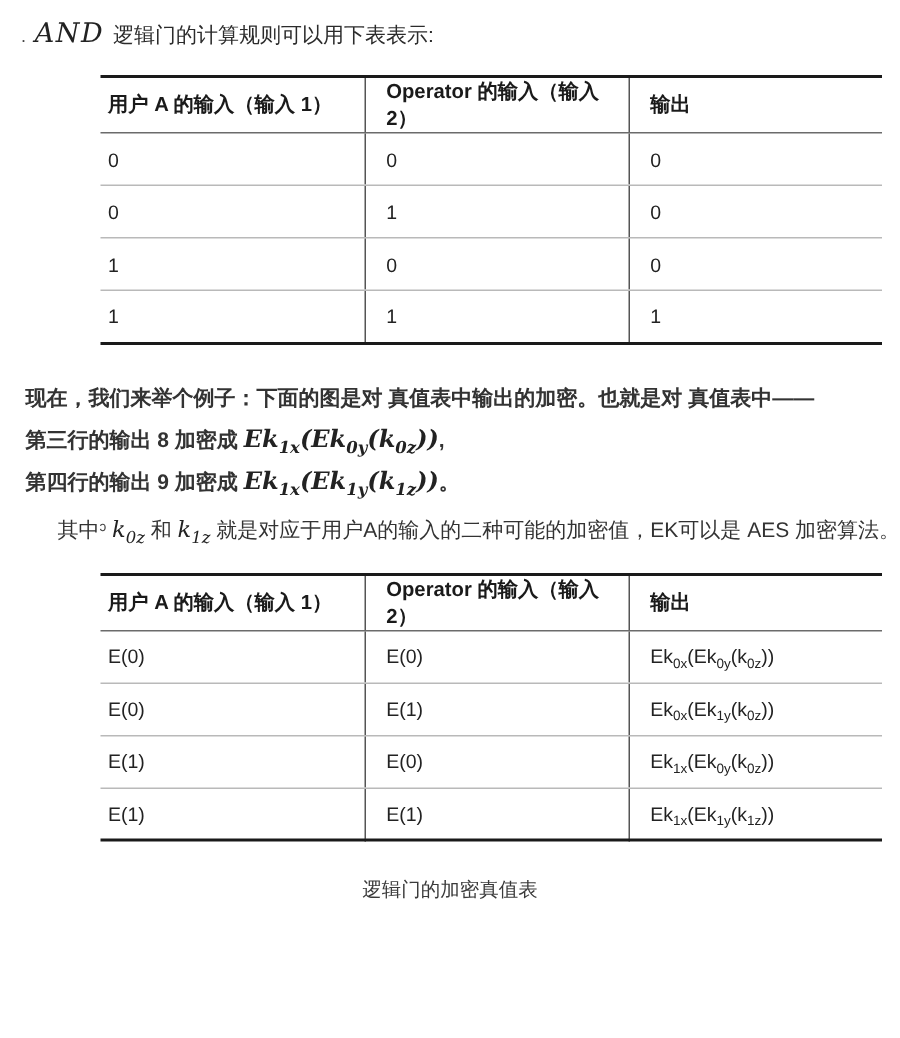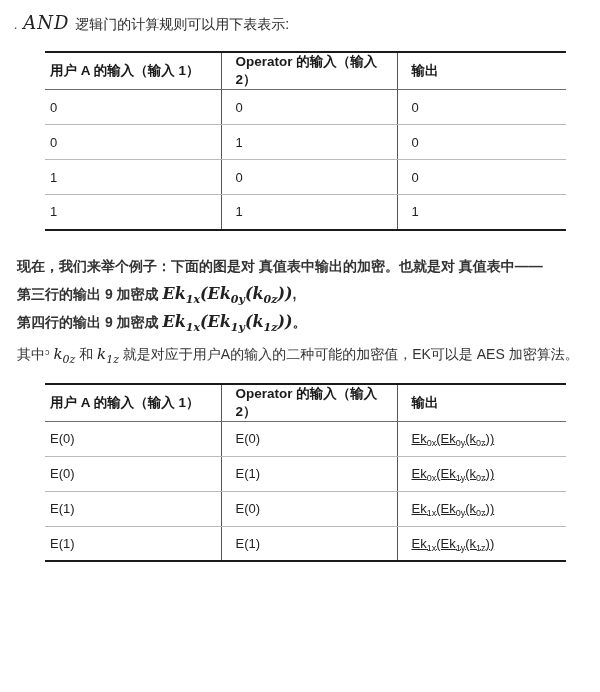"用户 A 的输入（输入 1）" table.tbl { margin-left: 45px -> 67px }
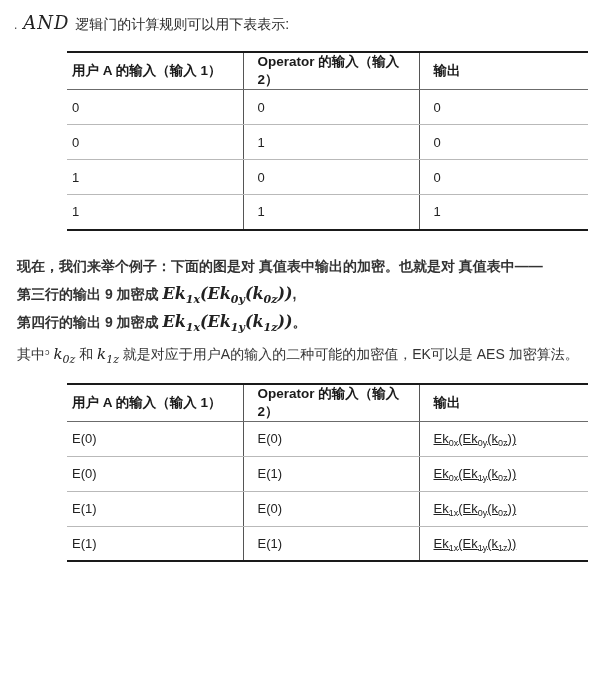"第三行的输出 9 加密成" span { text: 9 -> 8 }
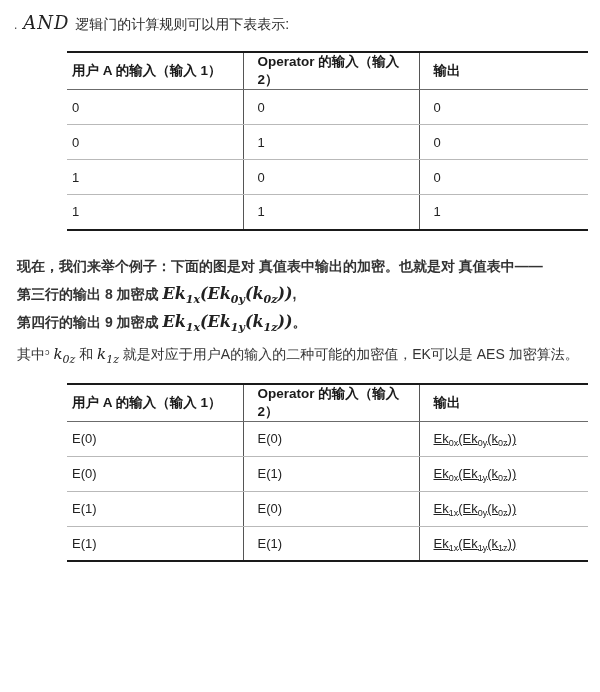"其中ɔ k0z 和 k1z 就是对应于用户A的输入的二种可能的加密值，EK可以是" .note { text-align: none -> right }
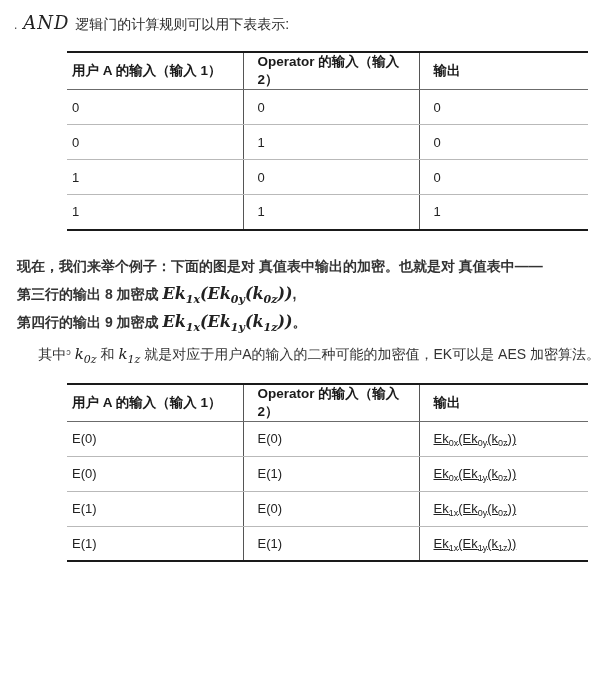"Ek0x(Ek0y(k0z))" .cell-expr { text-decoration: underline -> none }
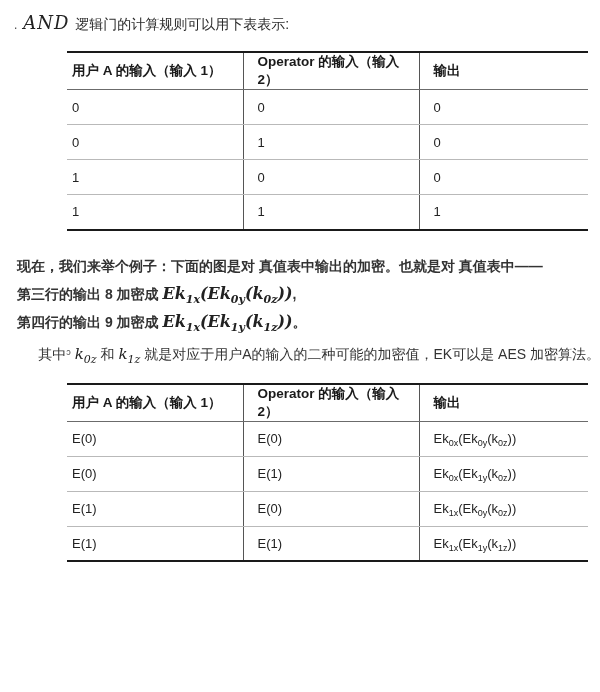"逻辑门的加密真值表" p.caption { html: none -> <p>逻辑门的加密真值表</p> }
